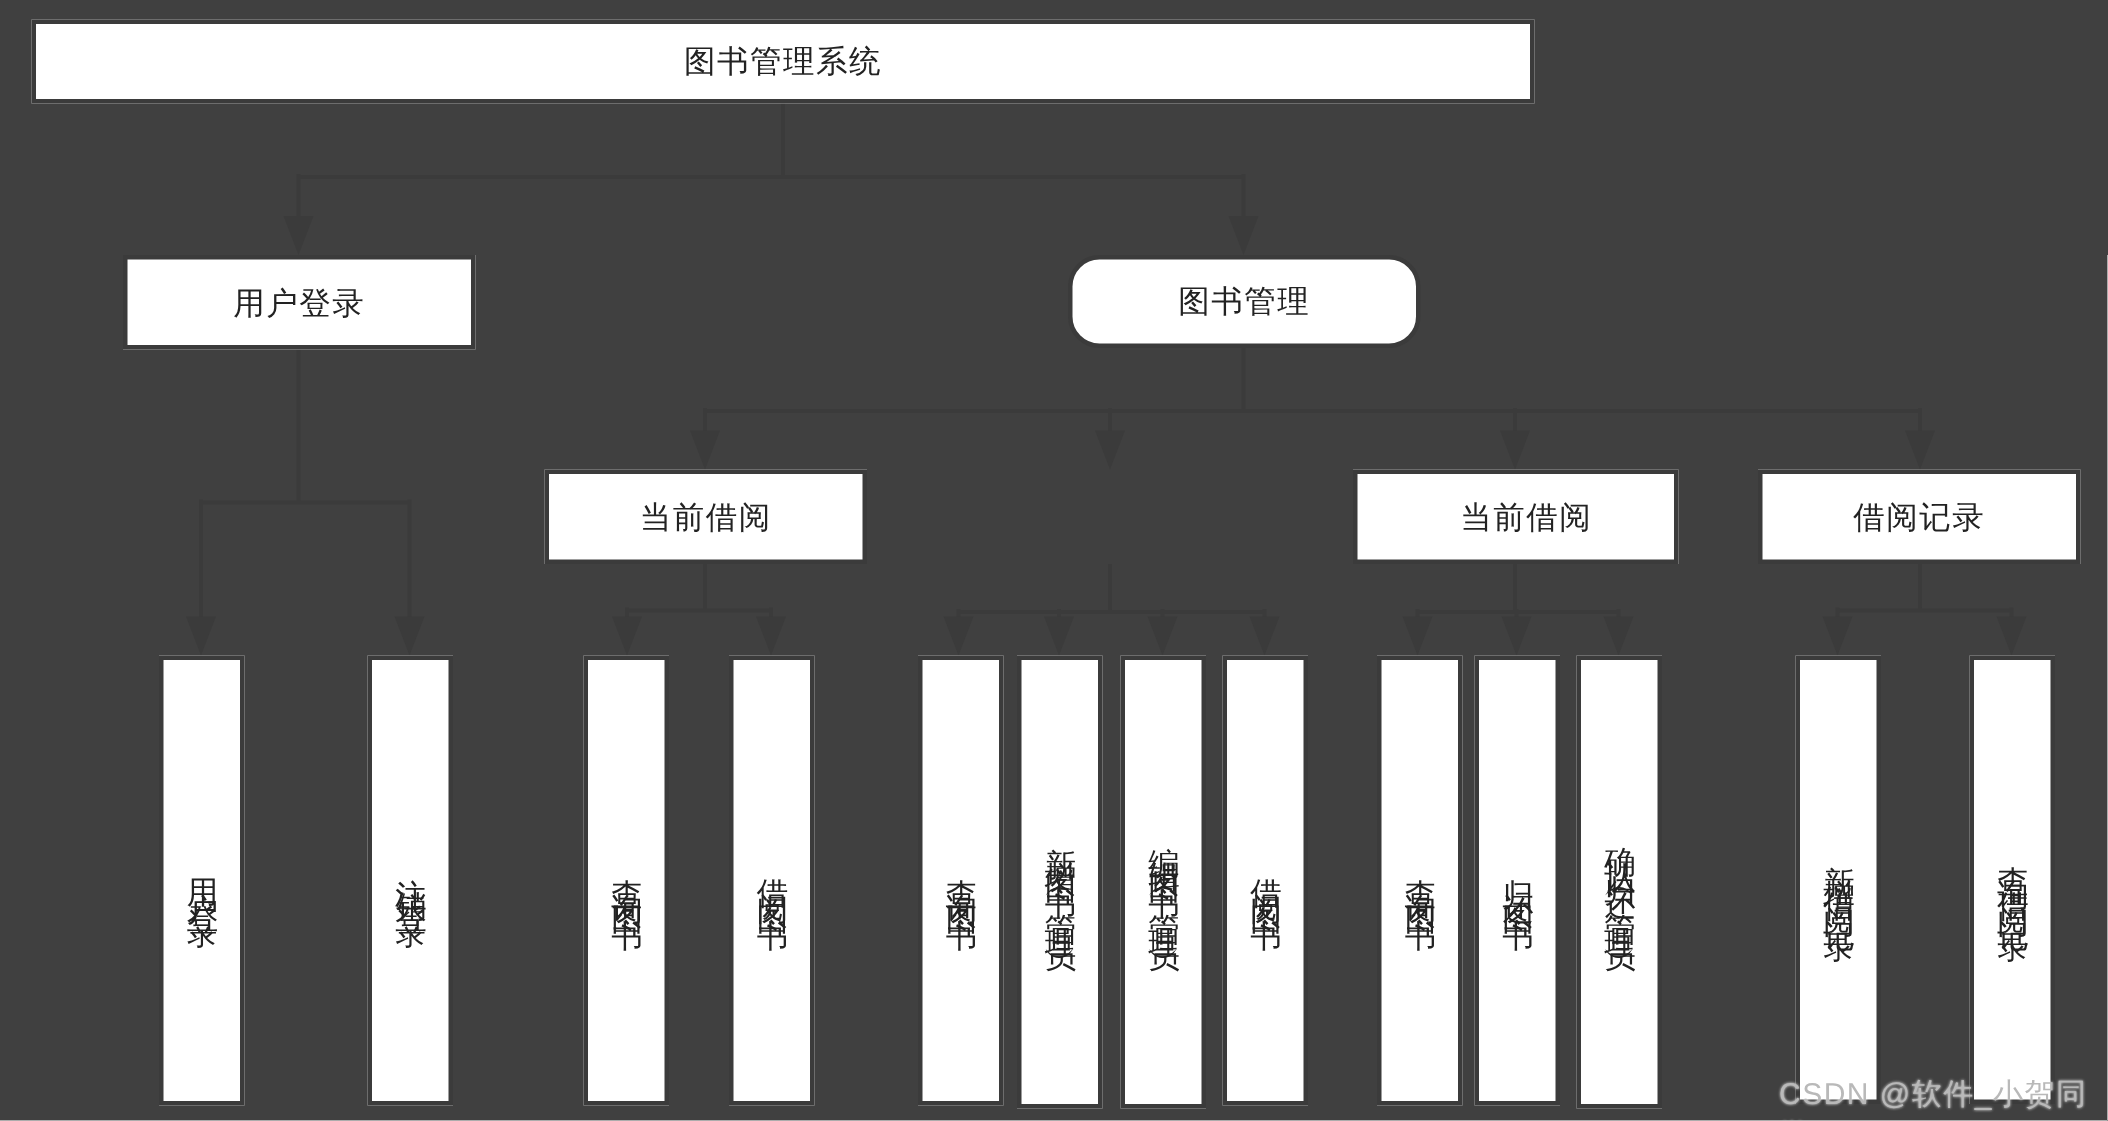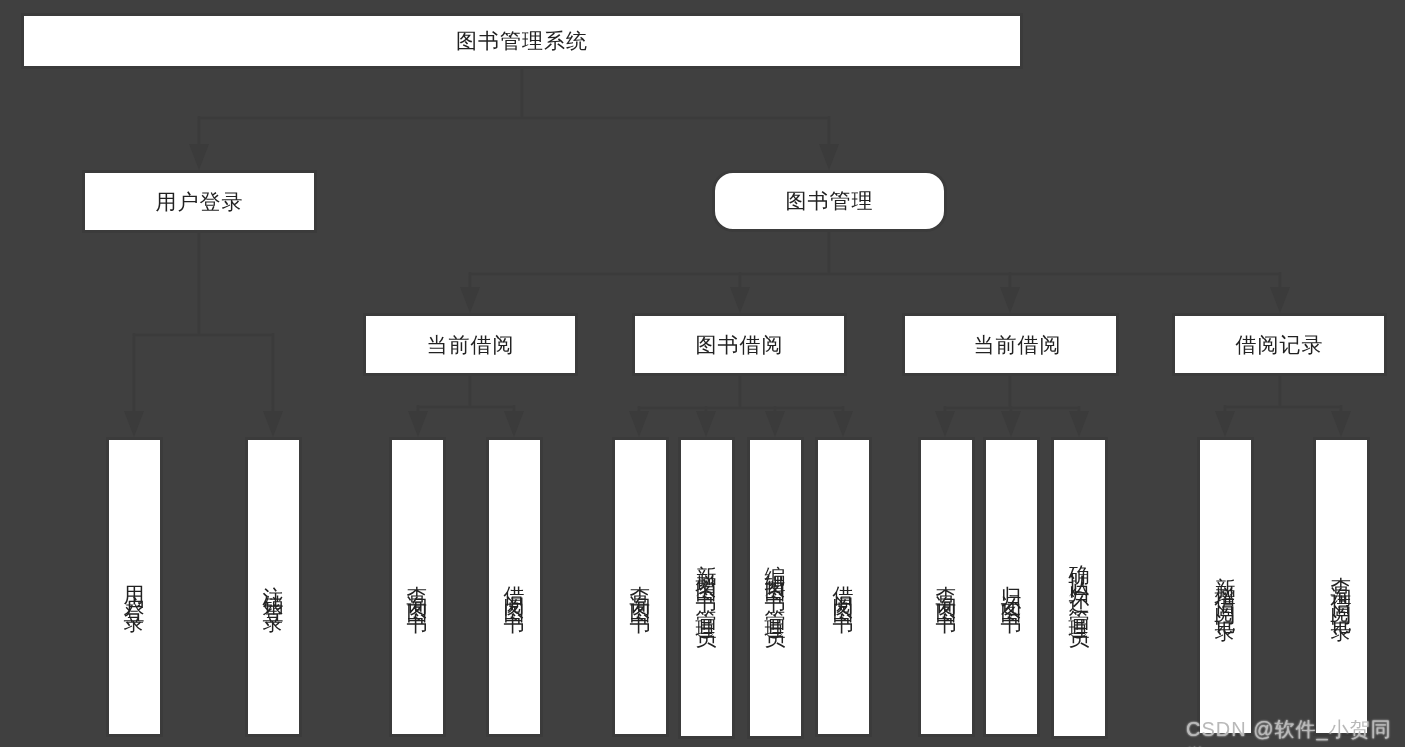"图书借阅" div.node { html: <div>图书借阅</div> -> none }
